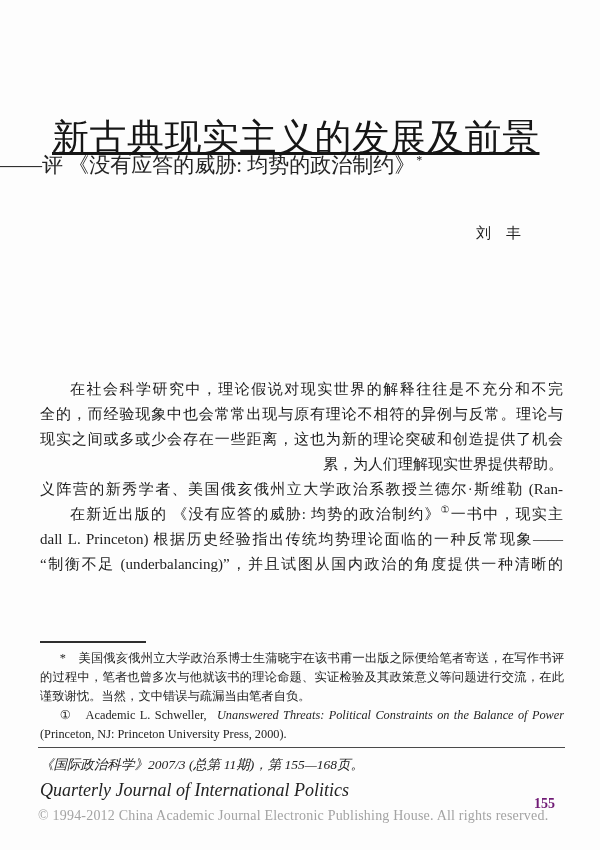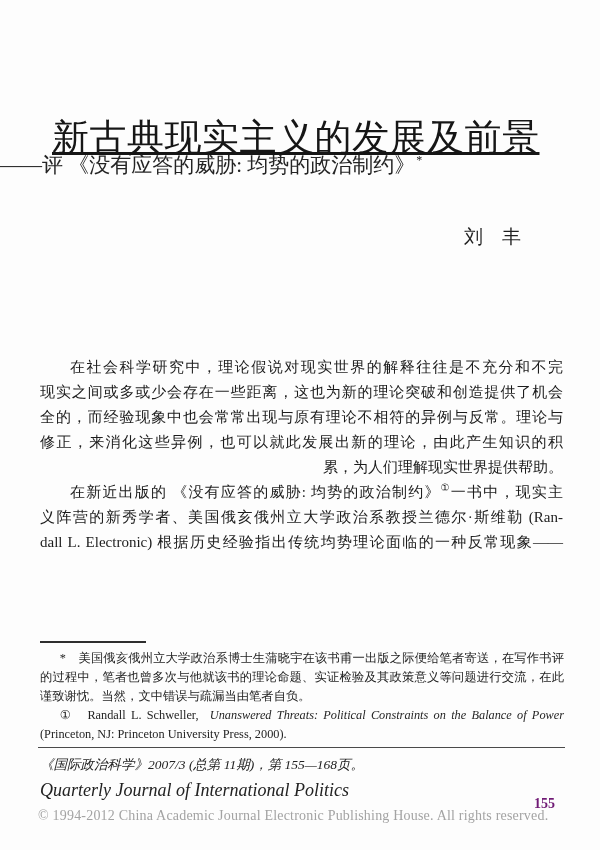"刘 丰" .author { font-size: 19px -> 15px }
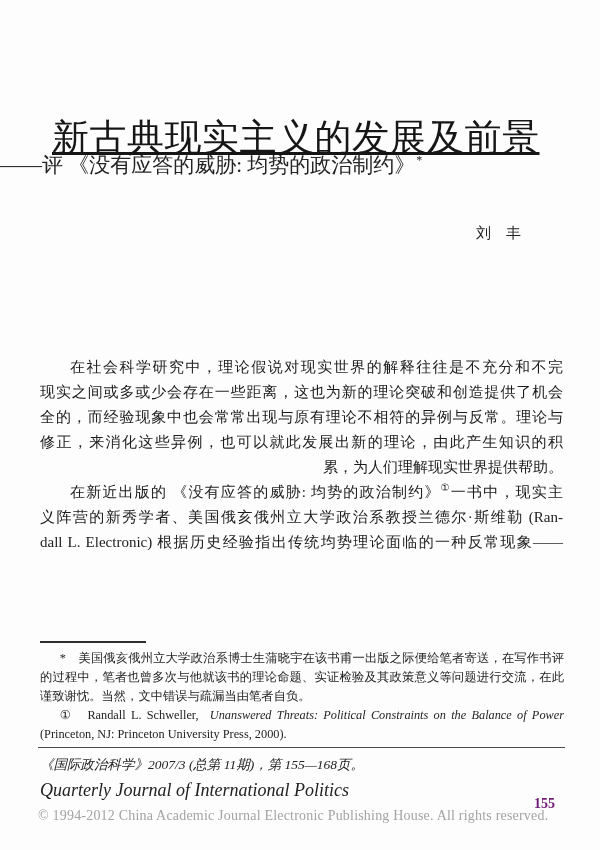"在社会科学研究中，理论假说对现实世界的解释往往是不充分和不完" .body-text { top: 355px -> 377px }
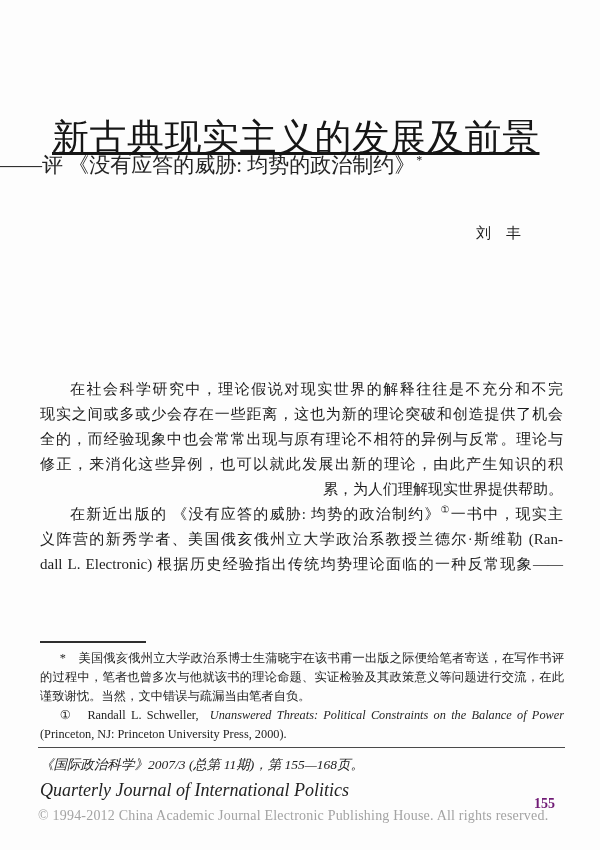"现实之间或多或少会存在一些距离，这也为新的理论突破和创造提供了机会" div.bline { order: before "全的，而经验现象中也会常常出现与原有理论不相符的异例与反常。理论与" -> after "全的，而经验现象中也会常常出现与原有理论不相符的异例与反常。理论与" }
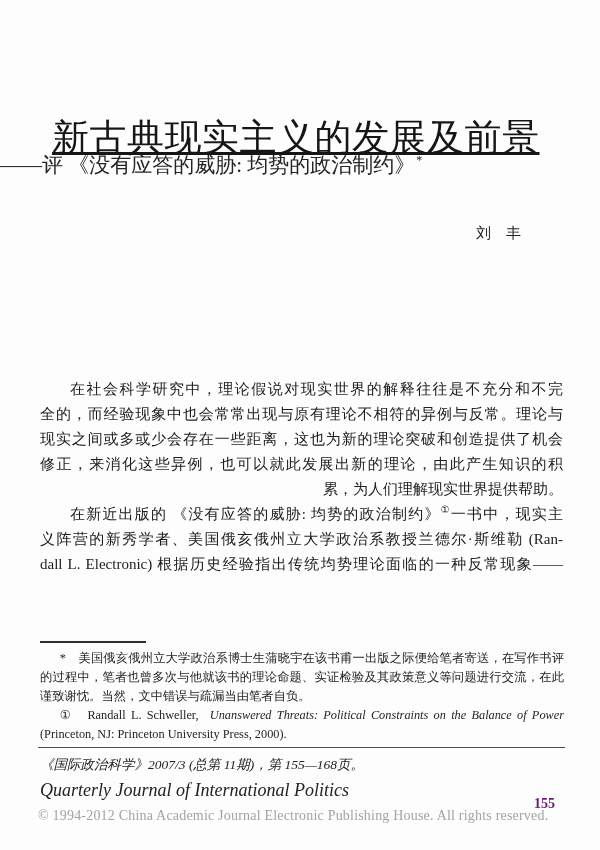"修正，来消化这些异例，也可以就此发展出新的理论，由此产生知识的积" div.bline { html: <div>修正，来消化这些异例，也可以就此发展出新的理论，由此产生知识的积</div> -> none }
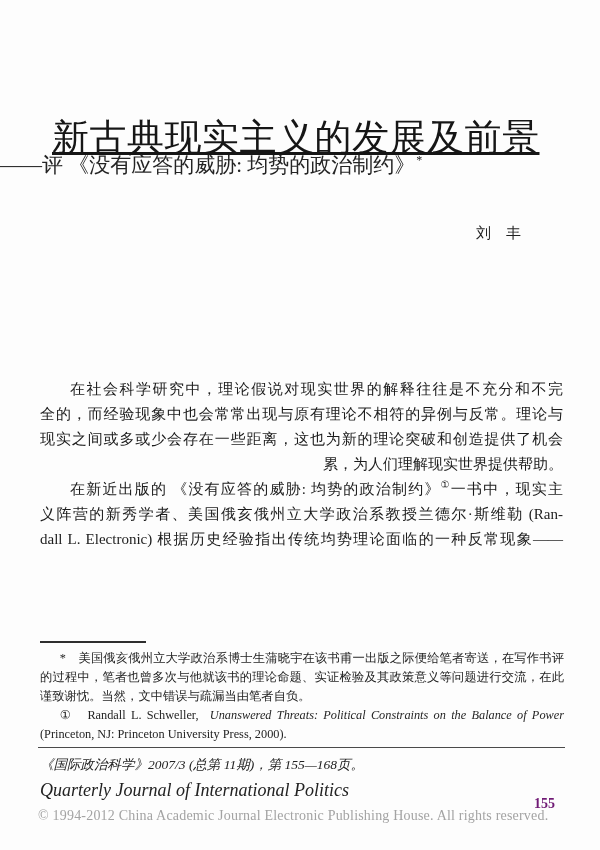"在新近出版的 《没有应答的威胁: 均势的政治制约》①一书中，现实主" div.bline { order: before "义阵营的新秀学者、美国俄亥俄州立大学政治系教授兰德尔·斯维勒 (Ran-" -> after "义阵营的新秀学者、美国俄亥俄州立大学政治系教授兰德尔·斯维勒 (Ran-" }
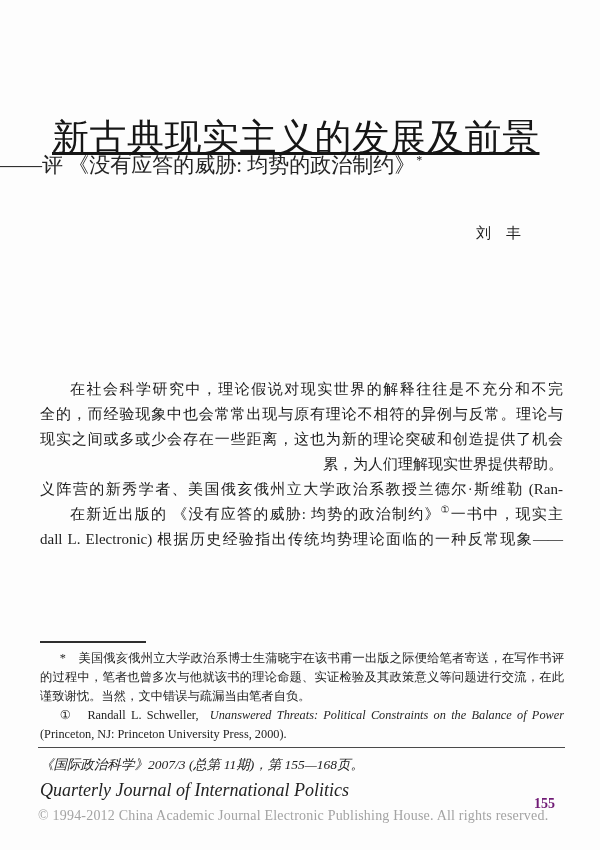"dall L. Electronic)" div.bline { text: Electronic -> Princeton }
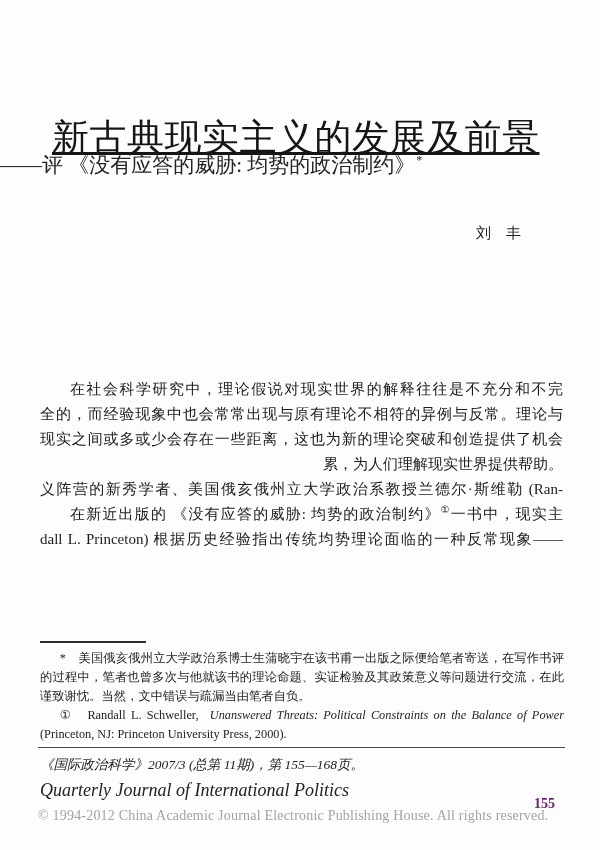"“制衡不足" div.bline { html: none -> <div>“制衡不足 (underbalancing)”，并且试图从国内政治的角度提供一种清晰的</div> }
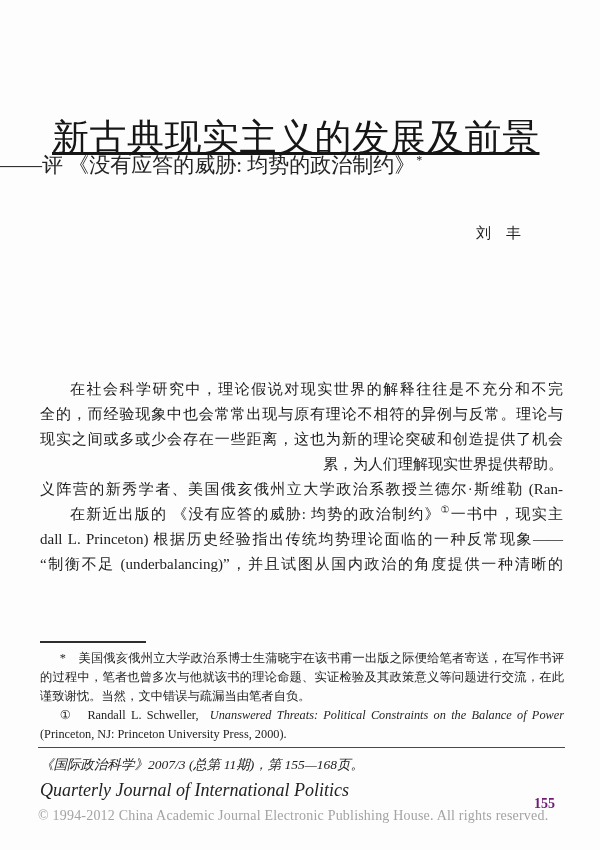"① Randall L. Schweller," span { text: Randall -> Academic }
